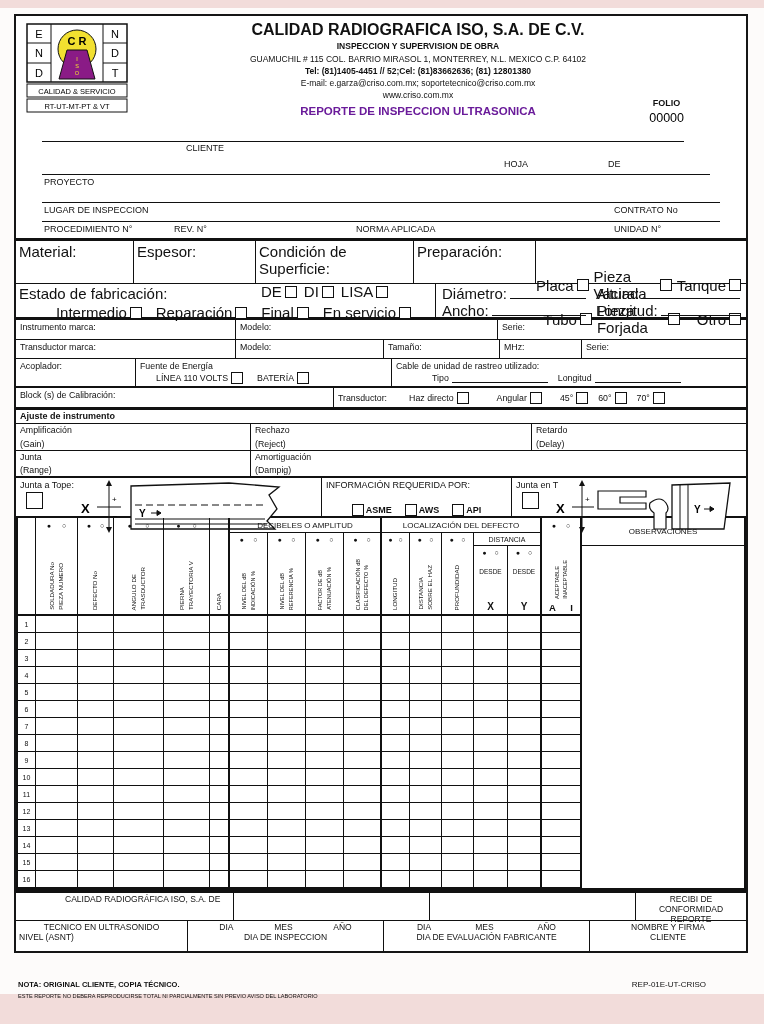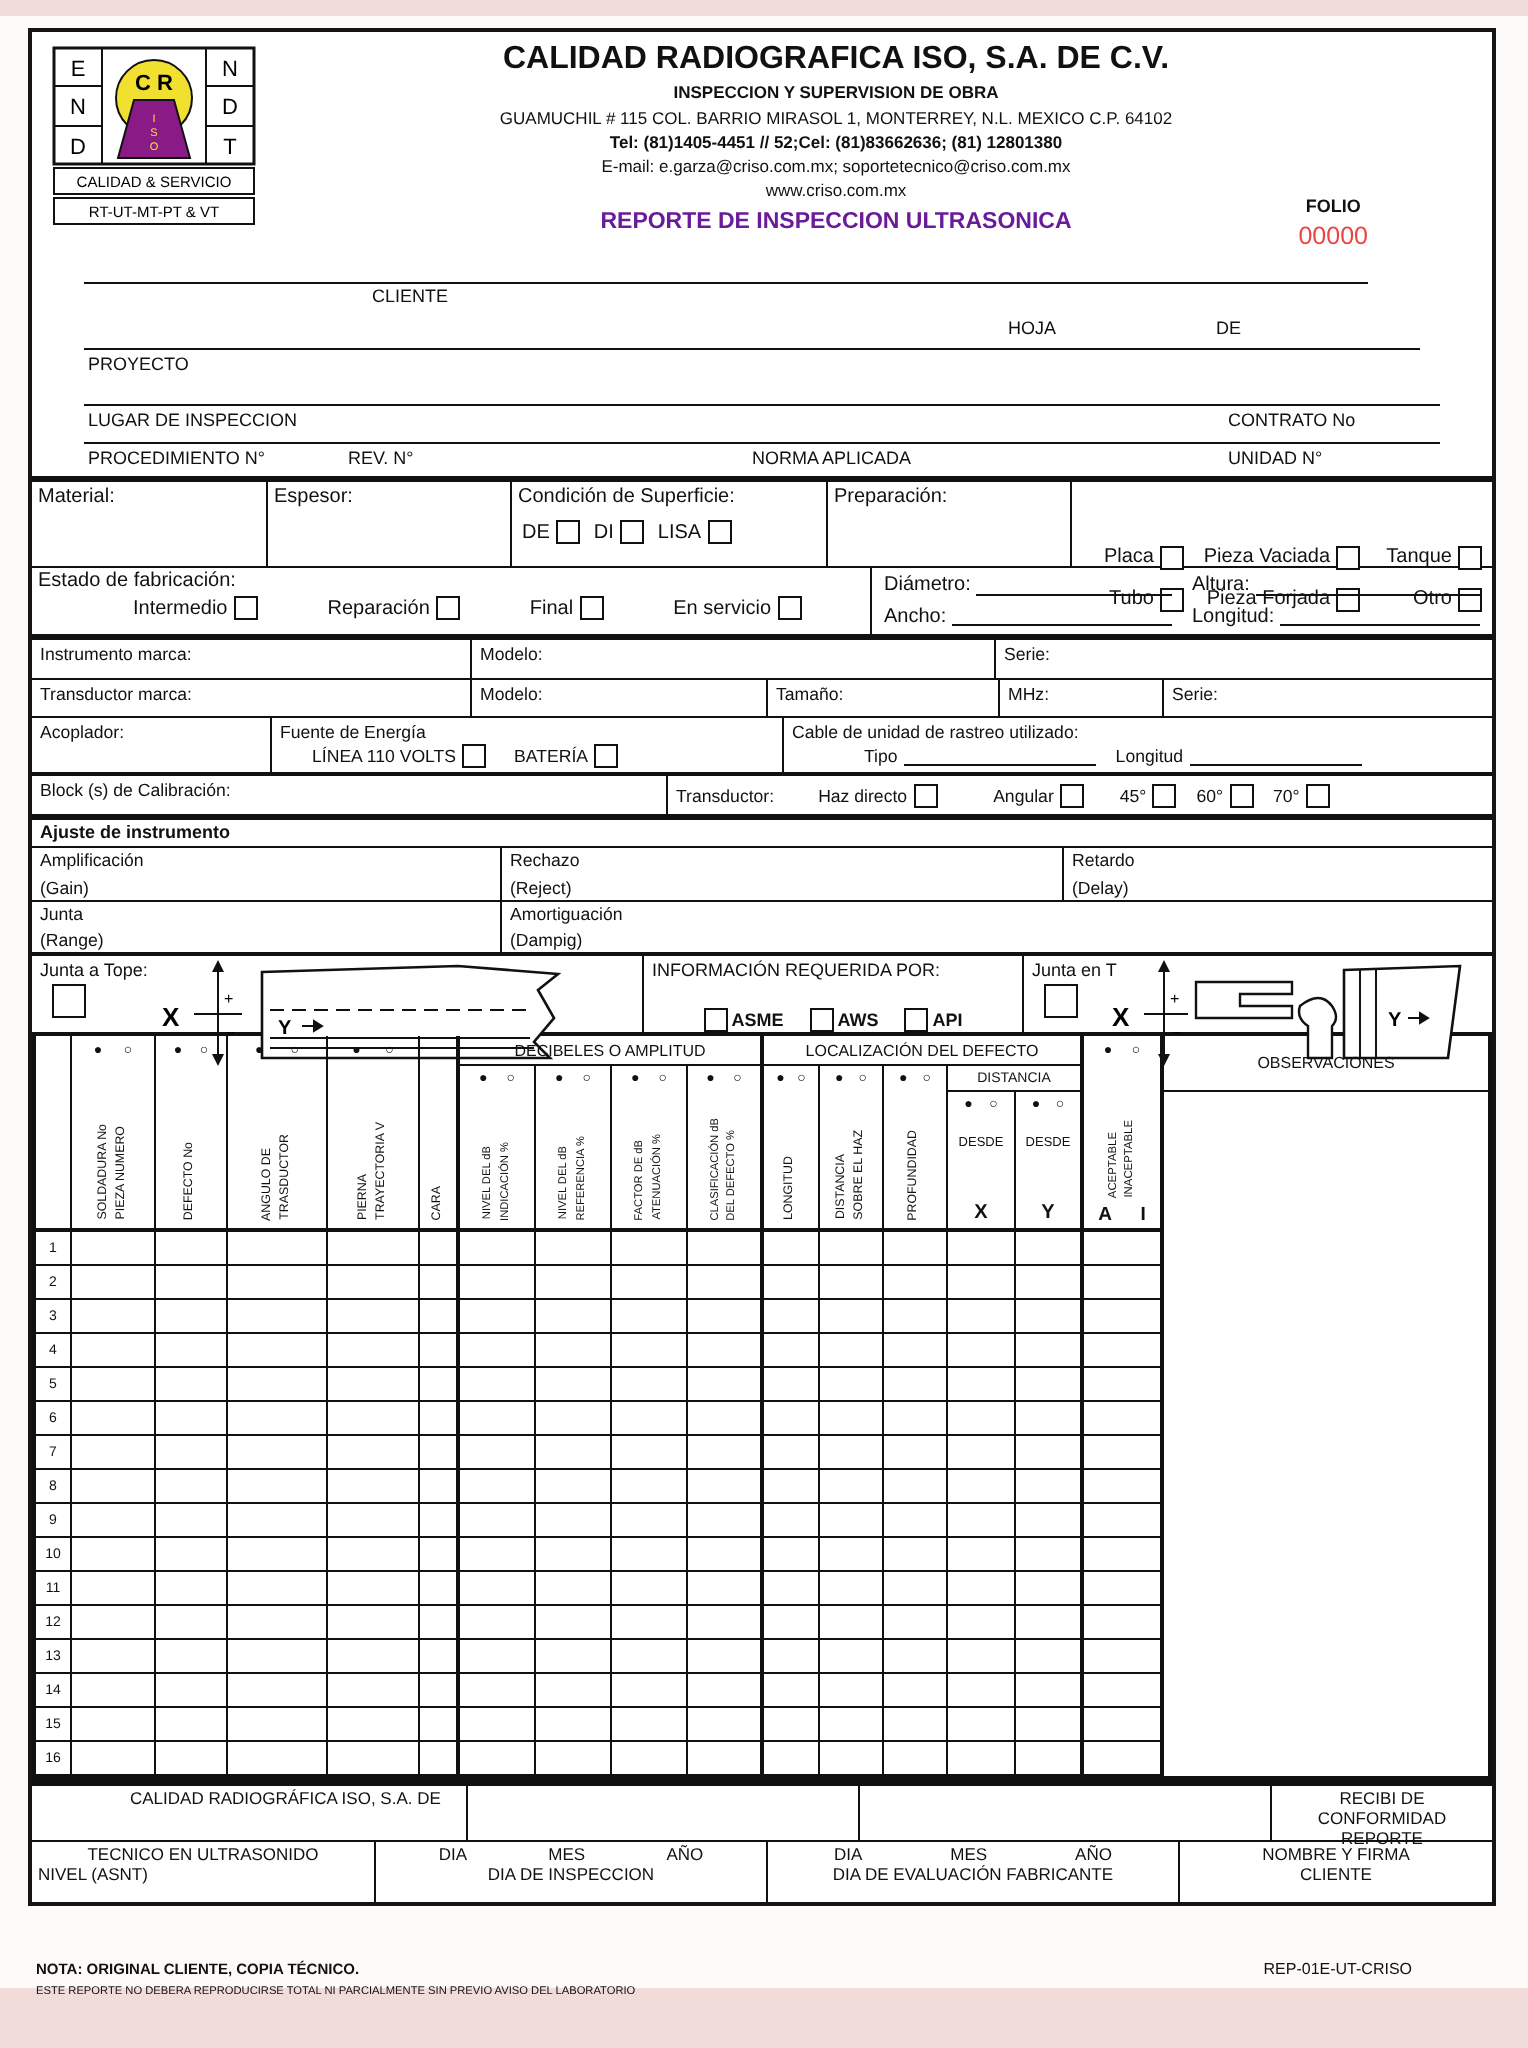"00000" div.fv { color: #ef4444 -> #000000 }
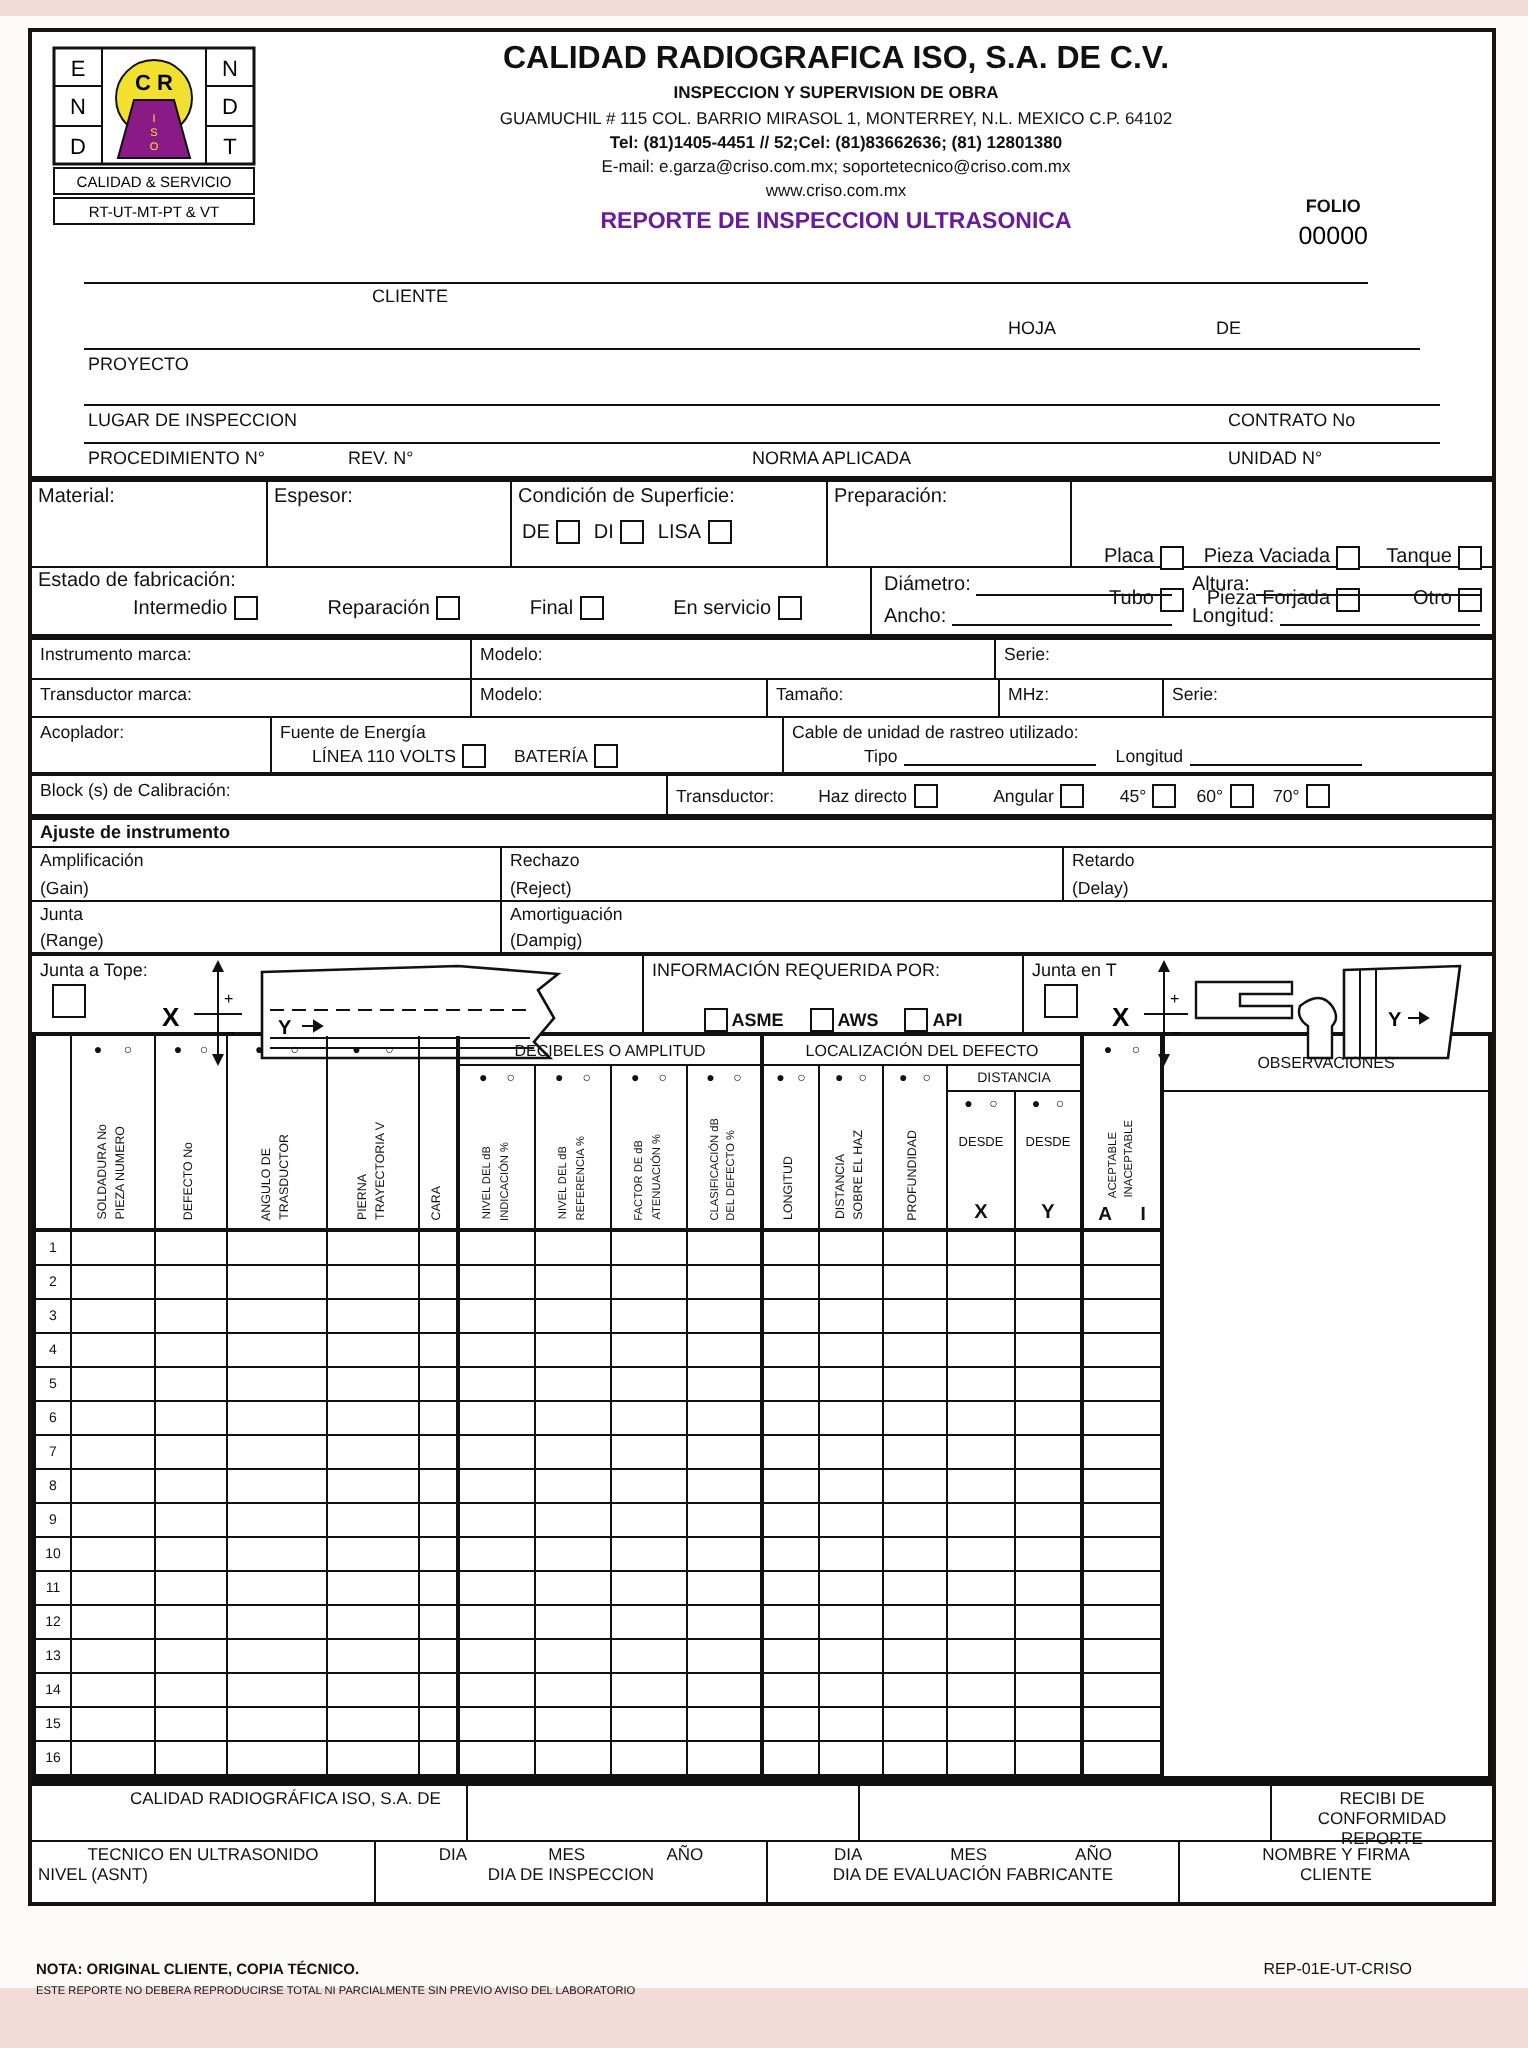"NORMA APLICADA" span.lbl { left: 360px -> 340px }
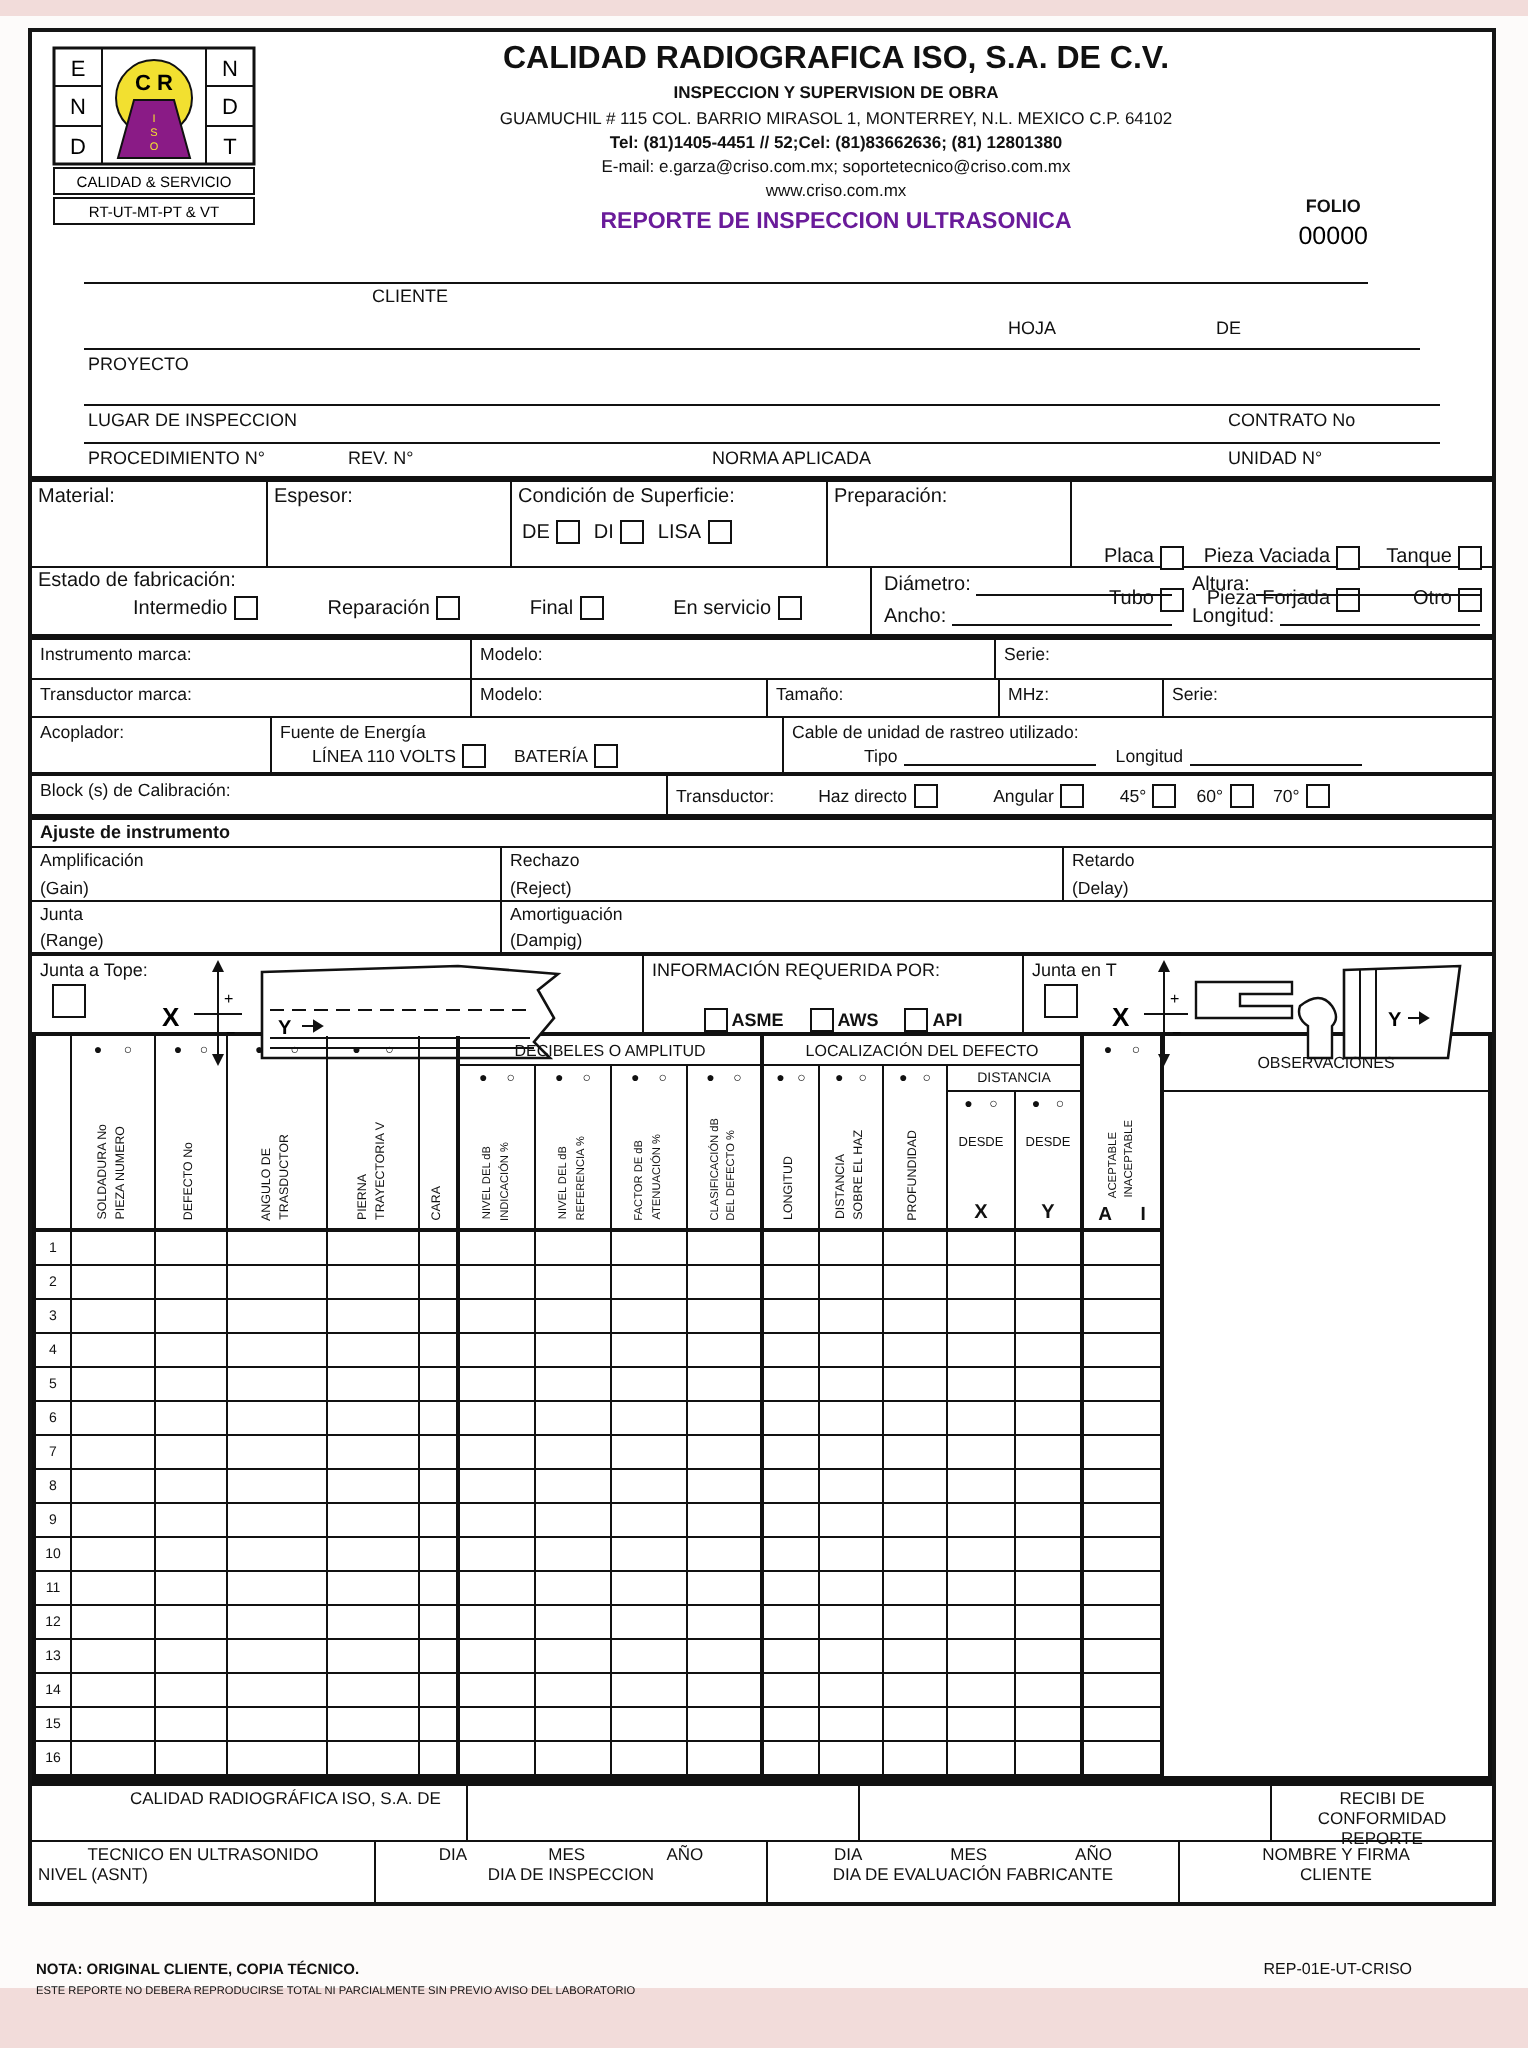"Material:" .sec-material { font-size: 10px -> 15px }
